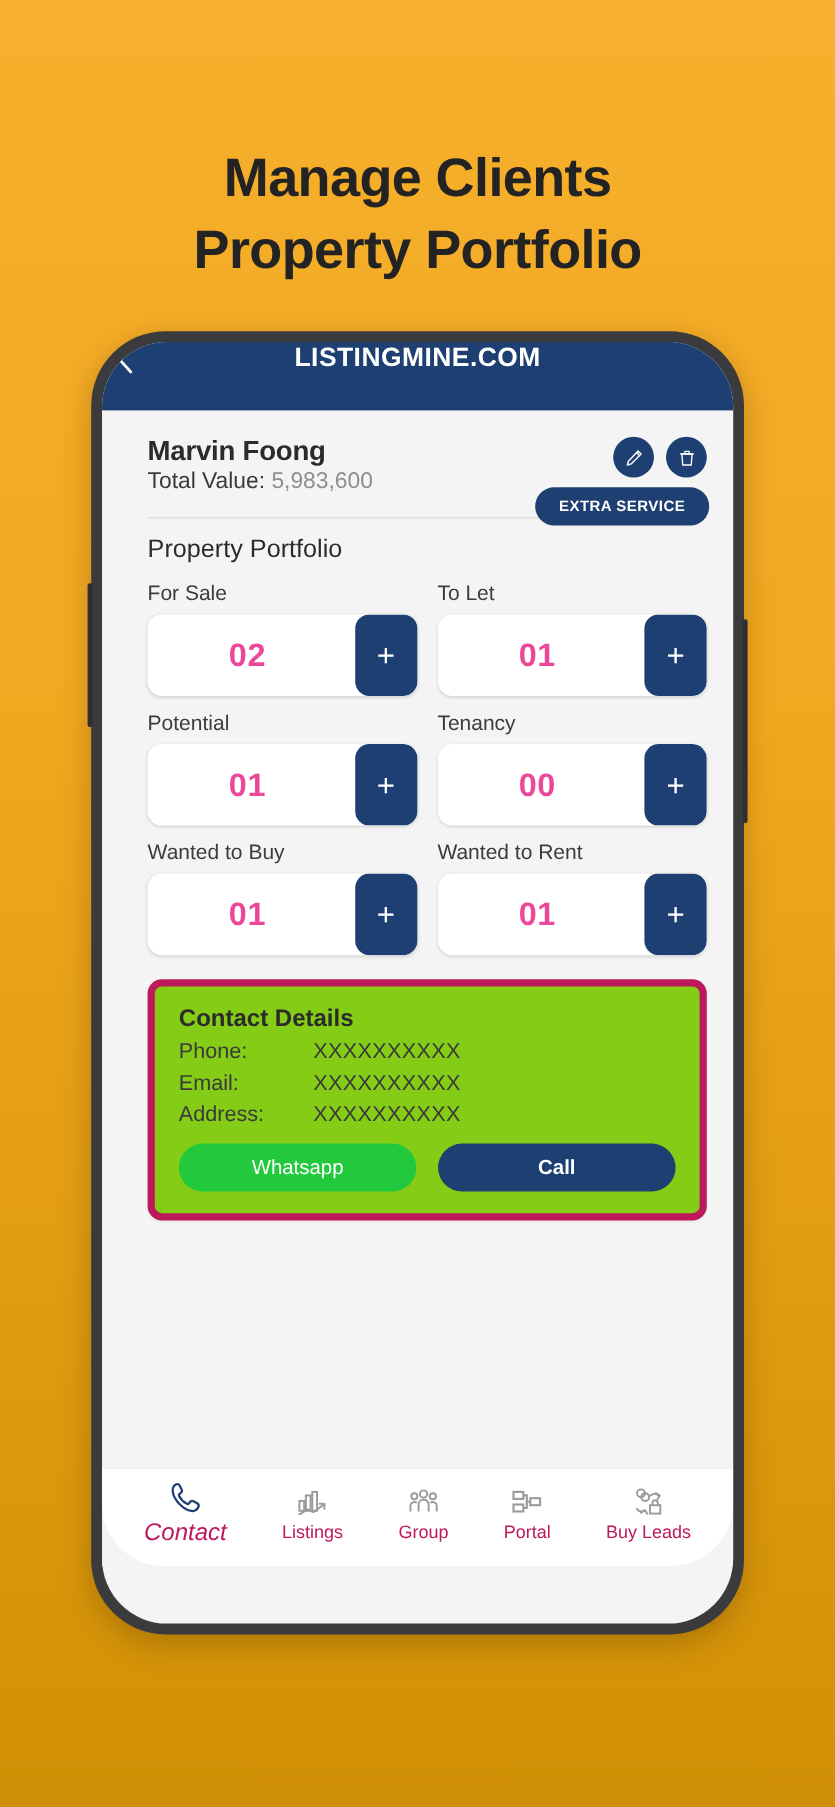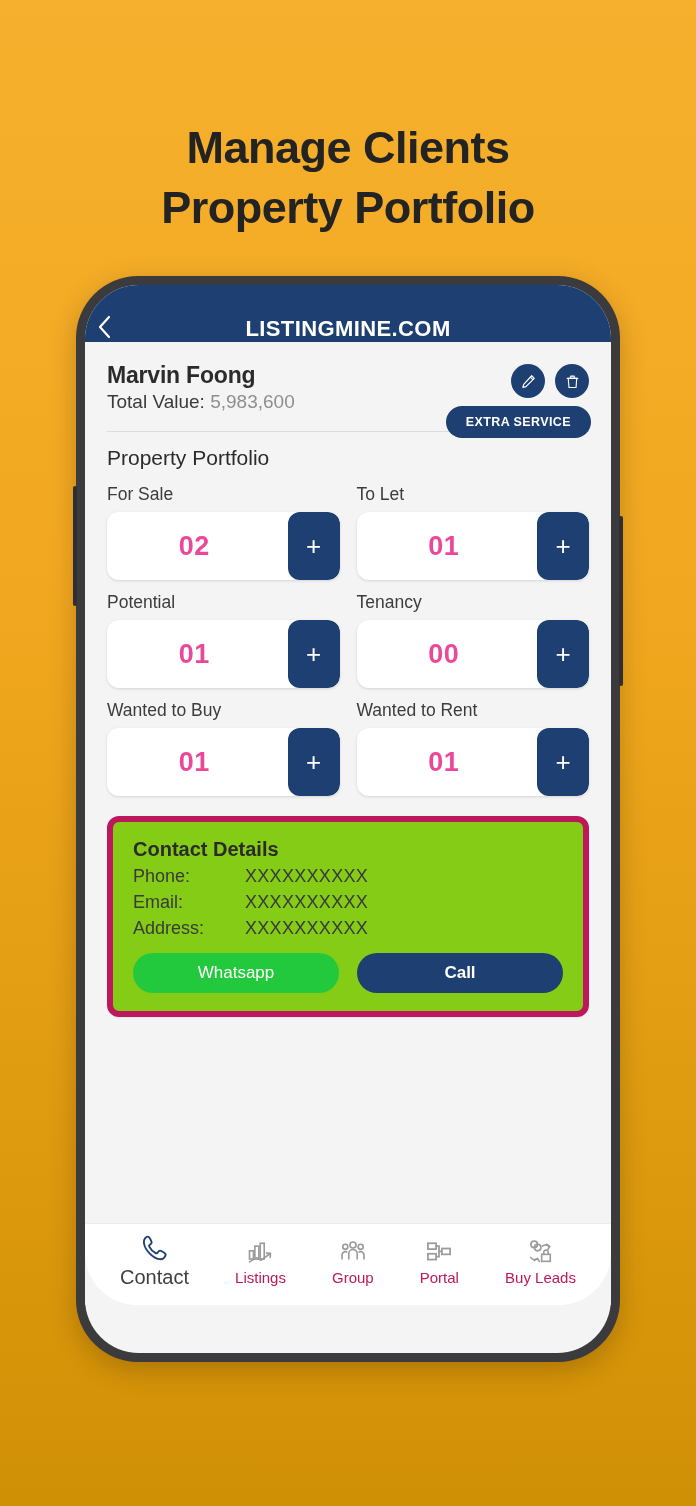"LISTINGMINE.COM" .appbar { align-items: flex-end -> flex-start }
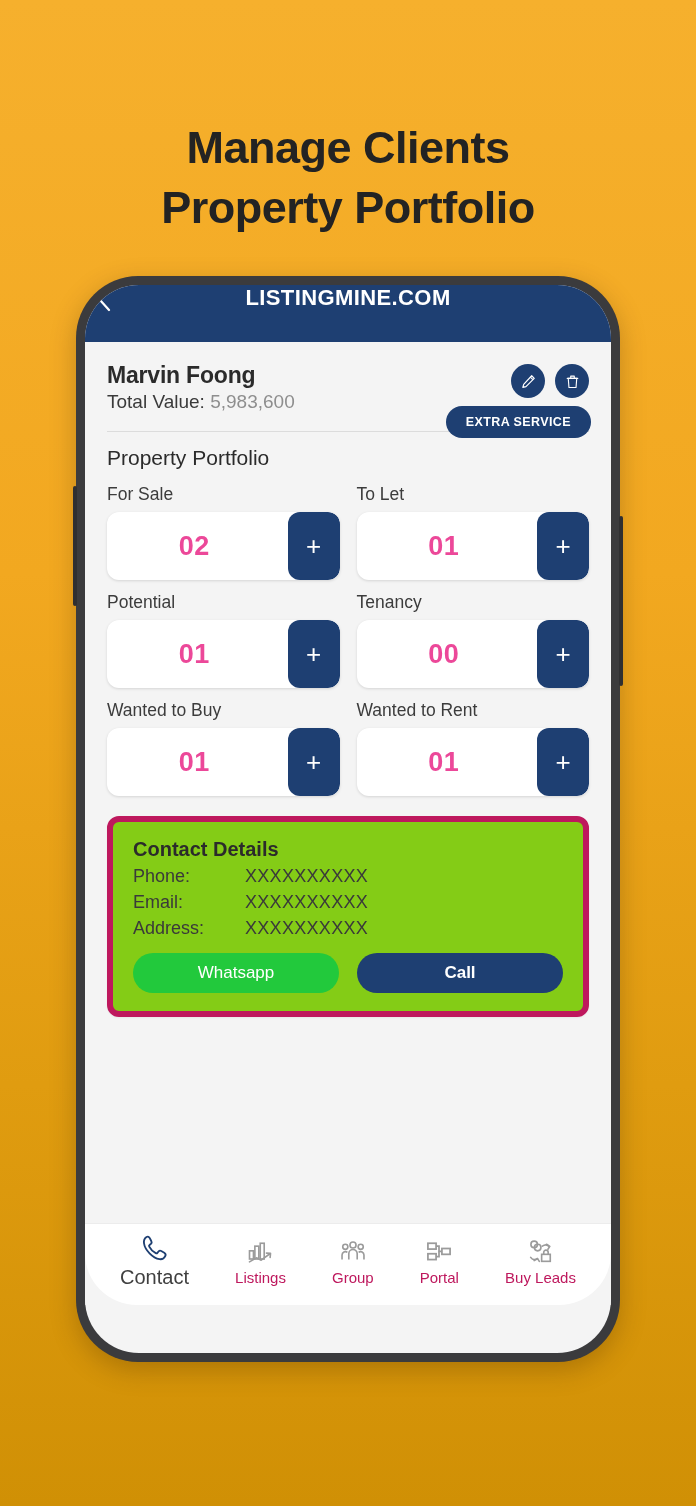"Marvin Foong" .scroll-area { padding-left: none -> 16px }
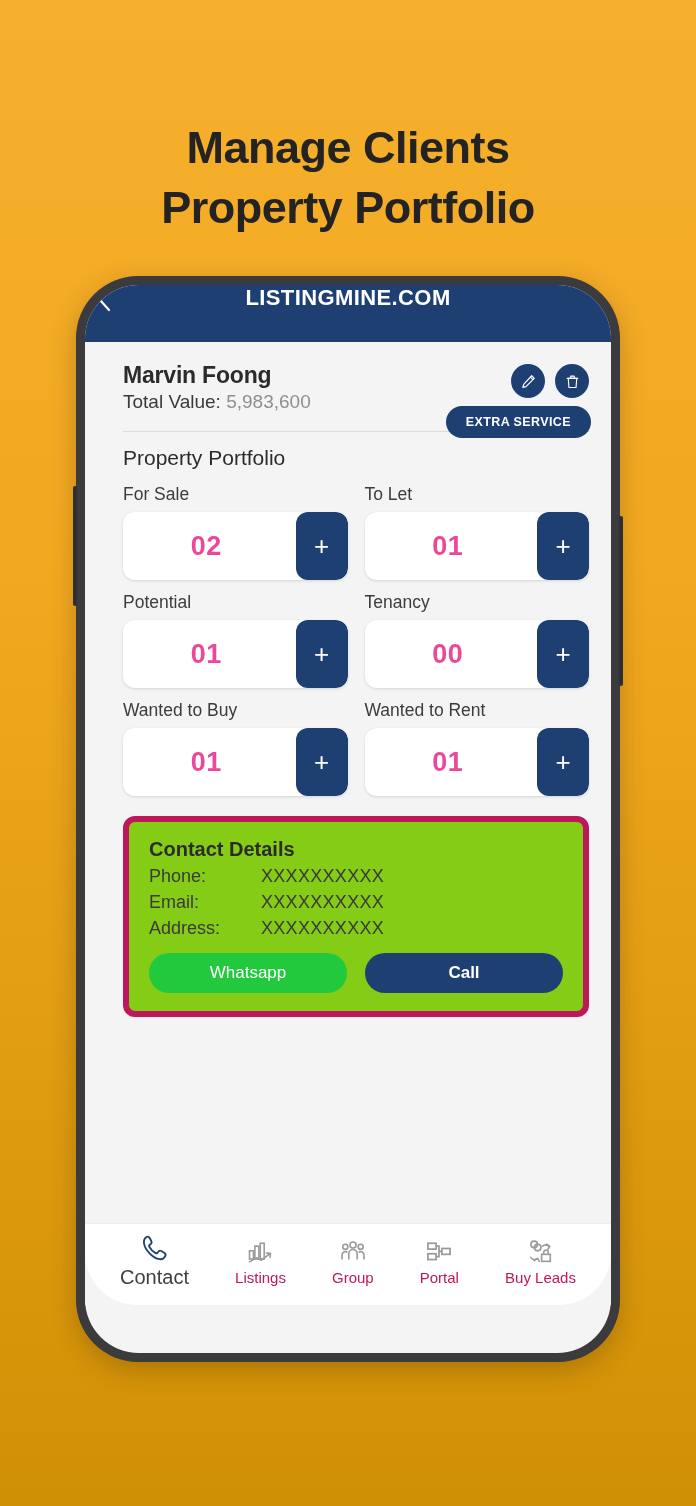"Contact" .nav-item.active { color: #404040 -> #be185d; font-style: none -> italic }
